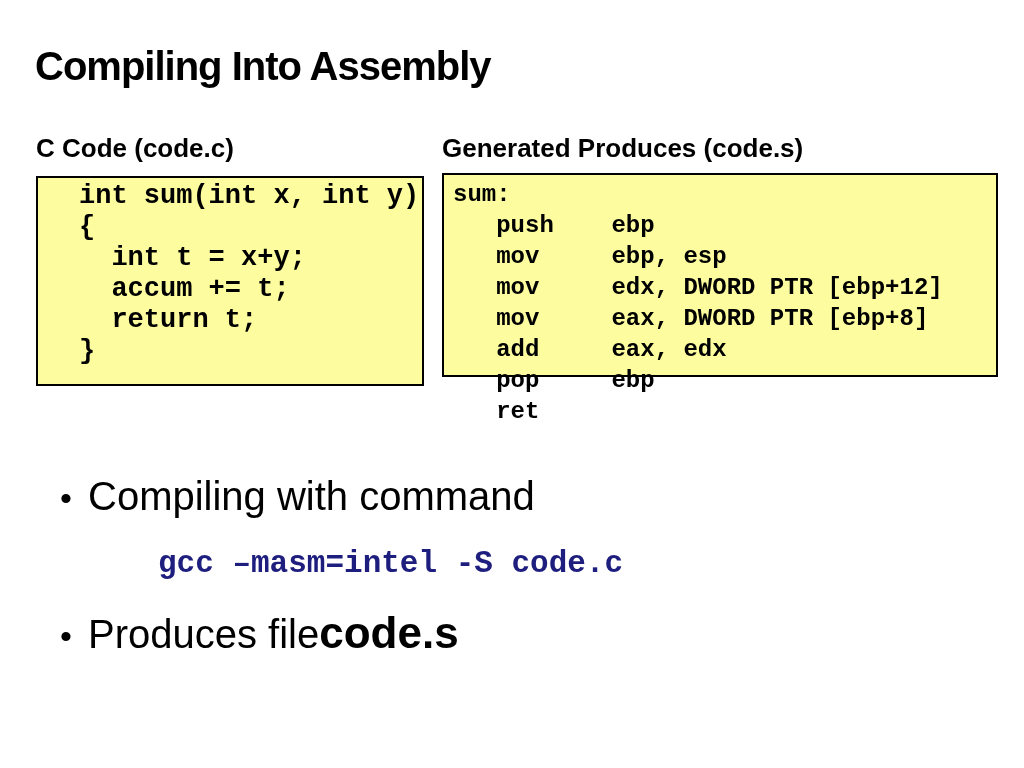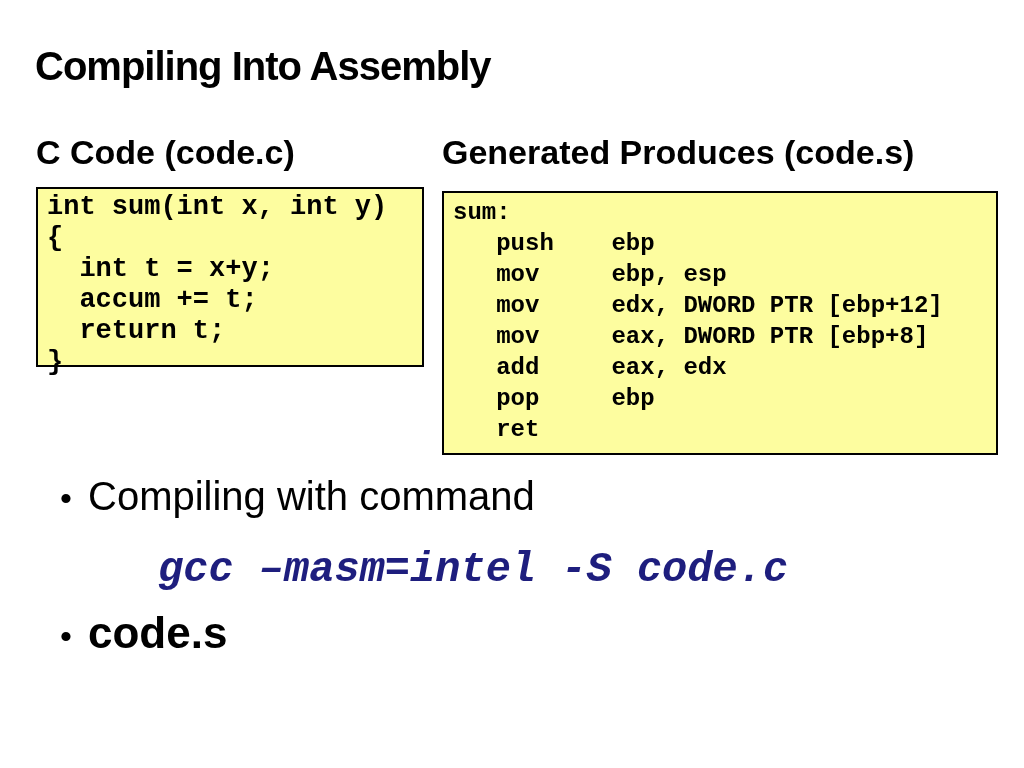"C Code (code.c)" .col-header { font-size: 34px -> 26px }
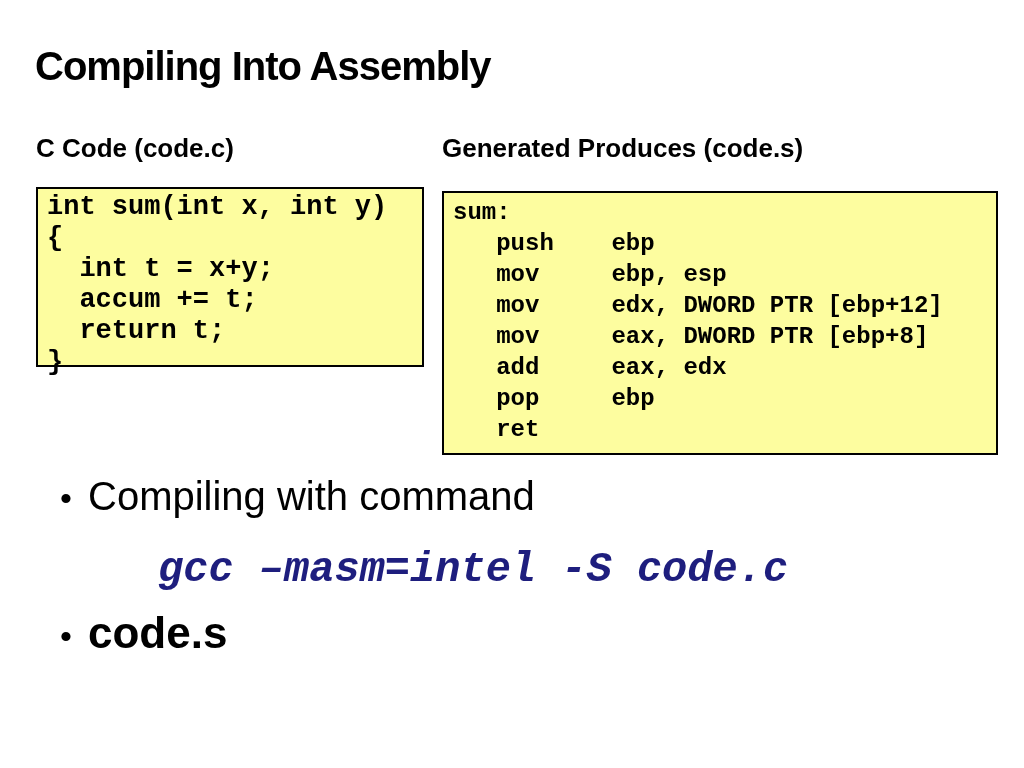"int sum(int x, int y)" .code-box.left { height: 180px -> 210px; padding-left: none -> 32px; top: 187px -> 176px }
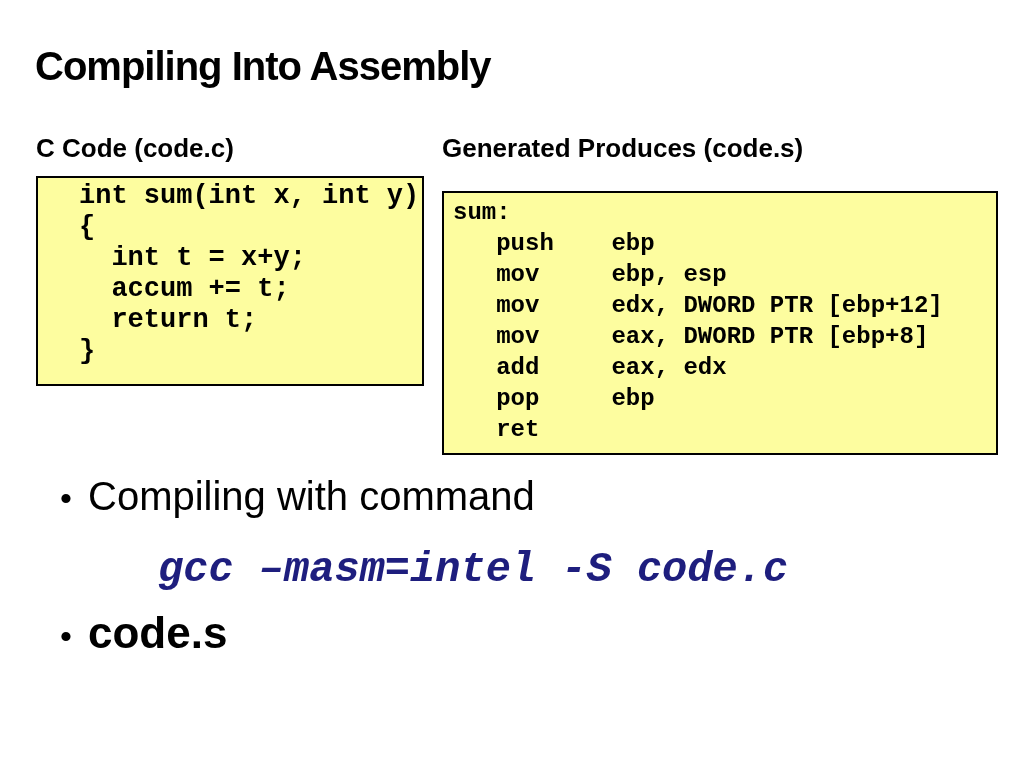"sum:" .code-box.right { height: 264px -> 204px; top: 191px -> 173px }
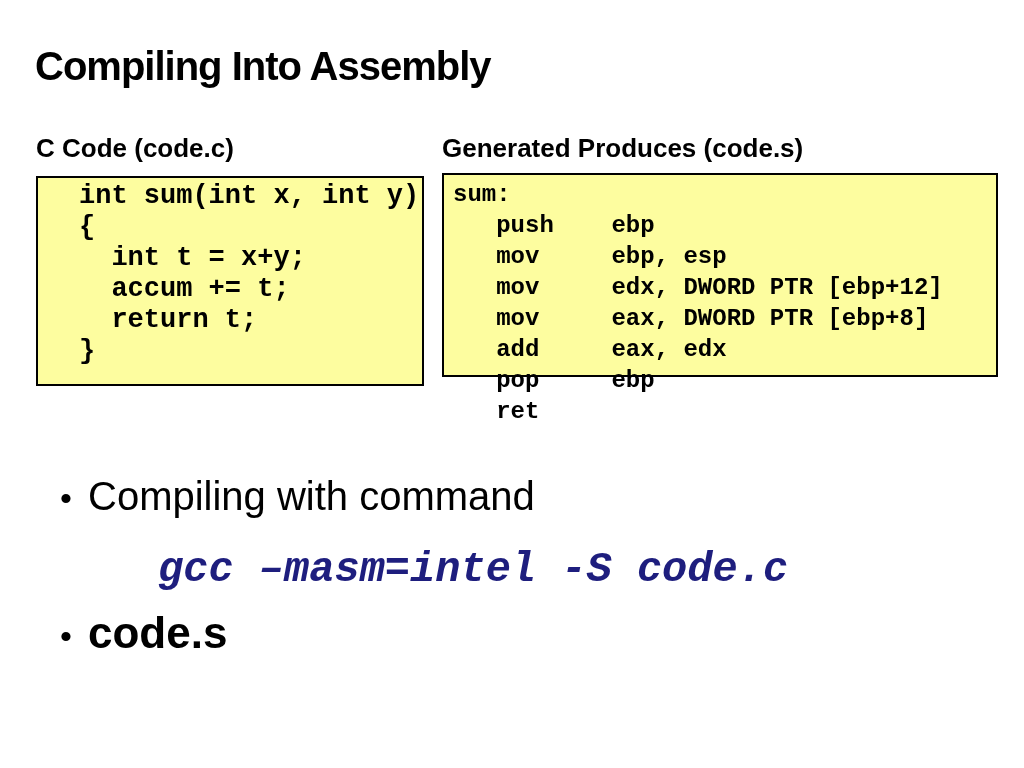"gcc –masm=intel -S code.c" .command-line { font-size: 42px -> 31px; font-style: italic -> none }
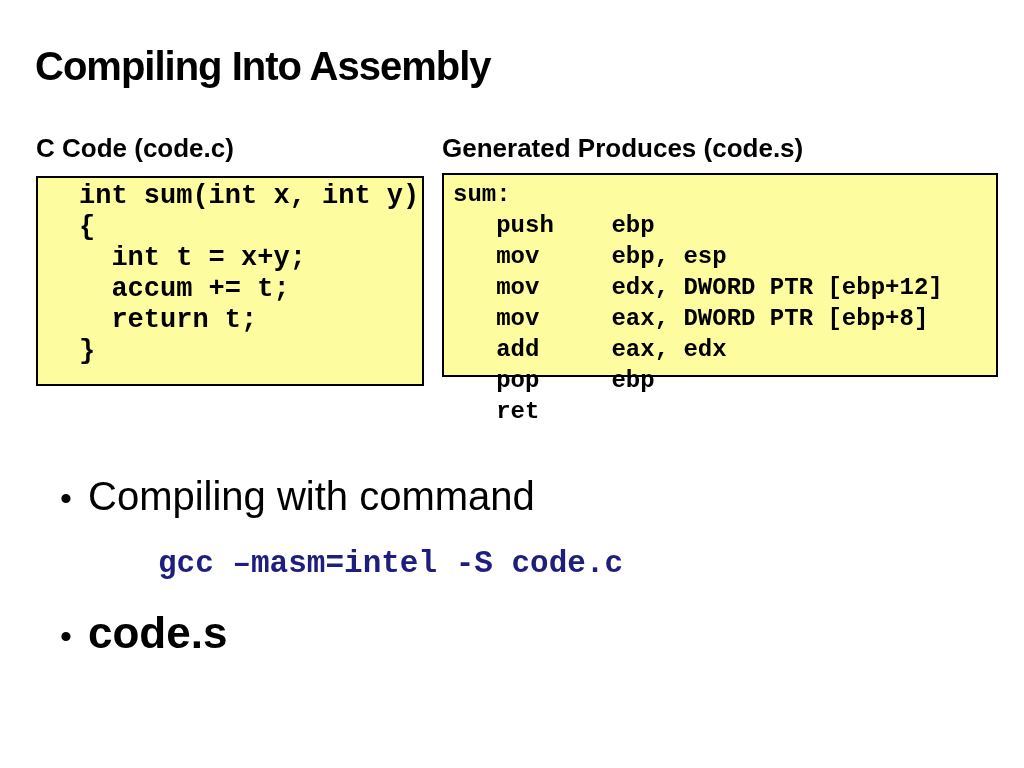"Produces file" span { html: none -> <span>Produces file </span> }
